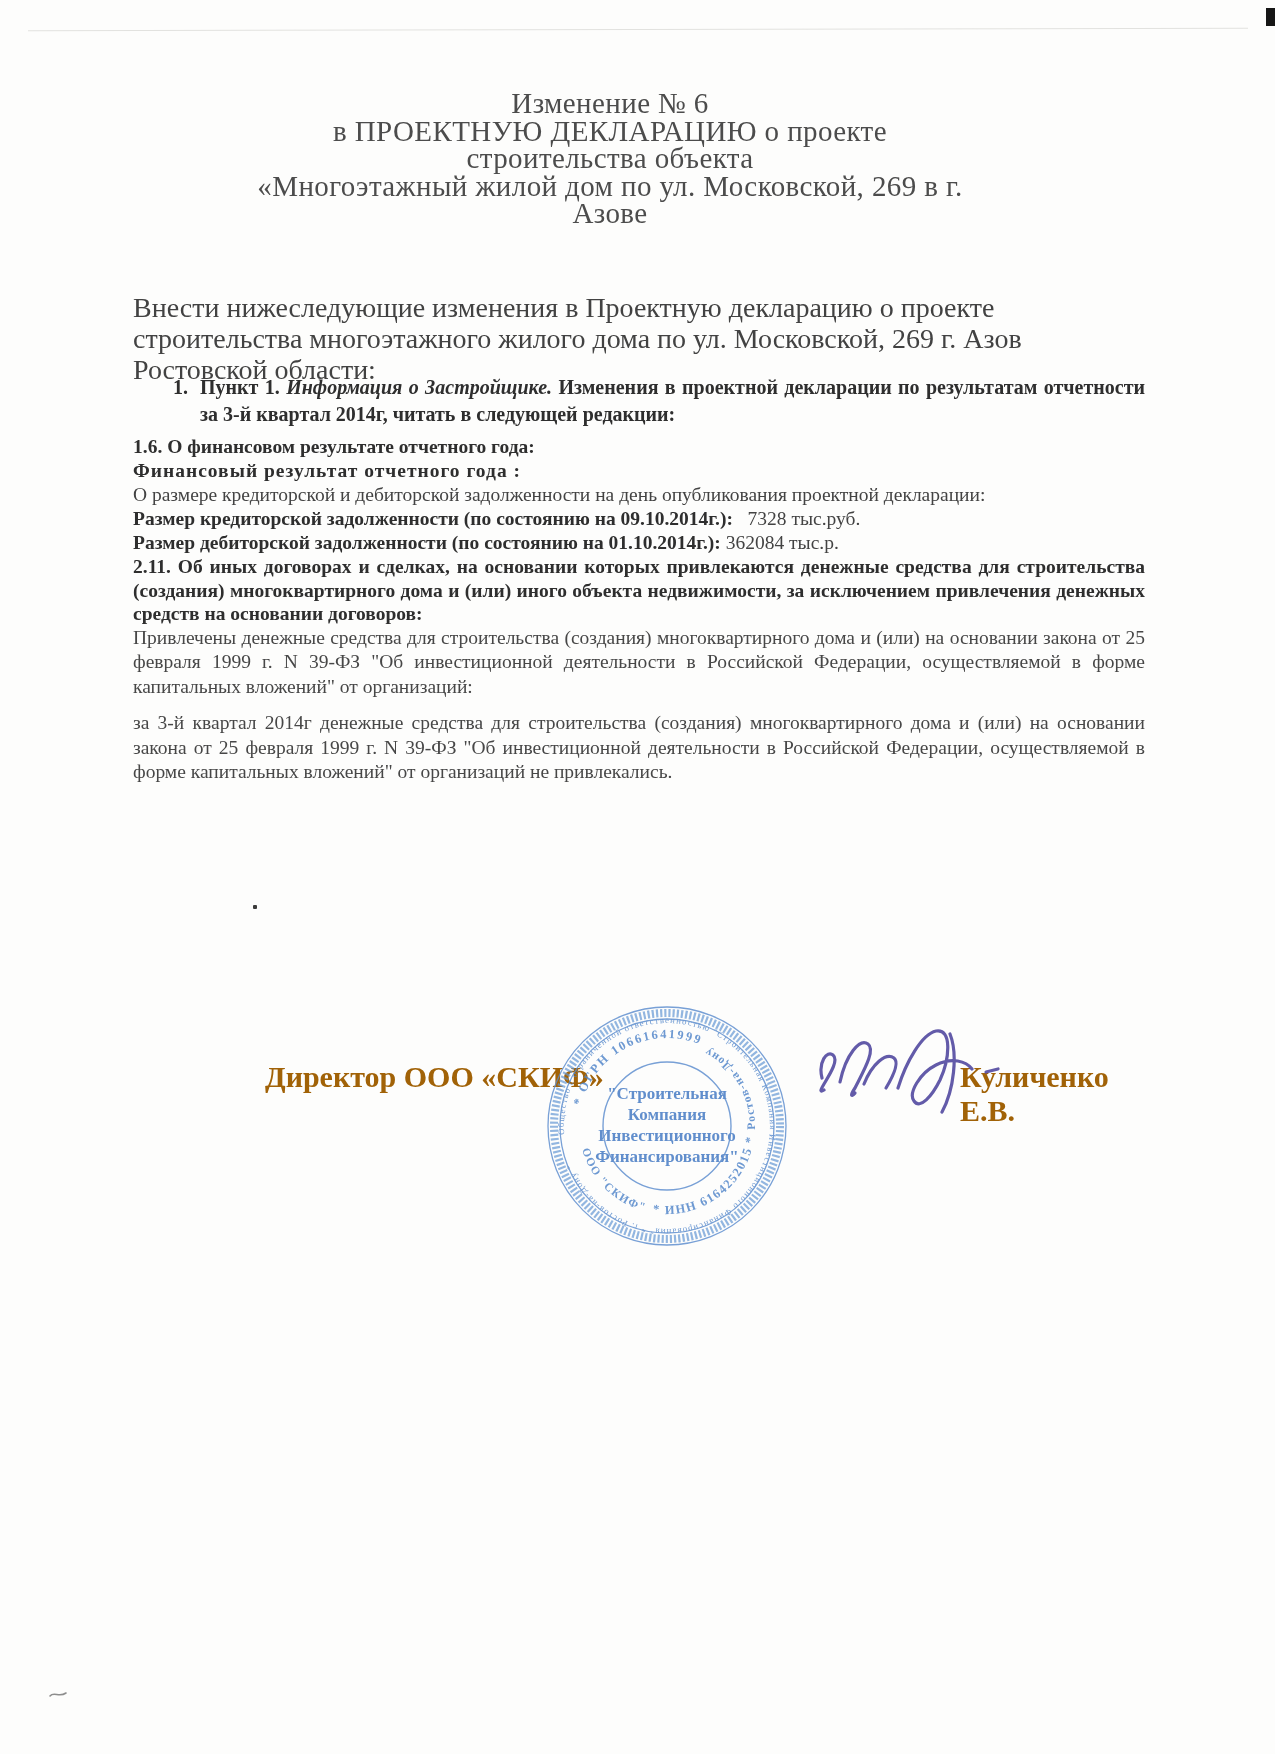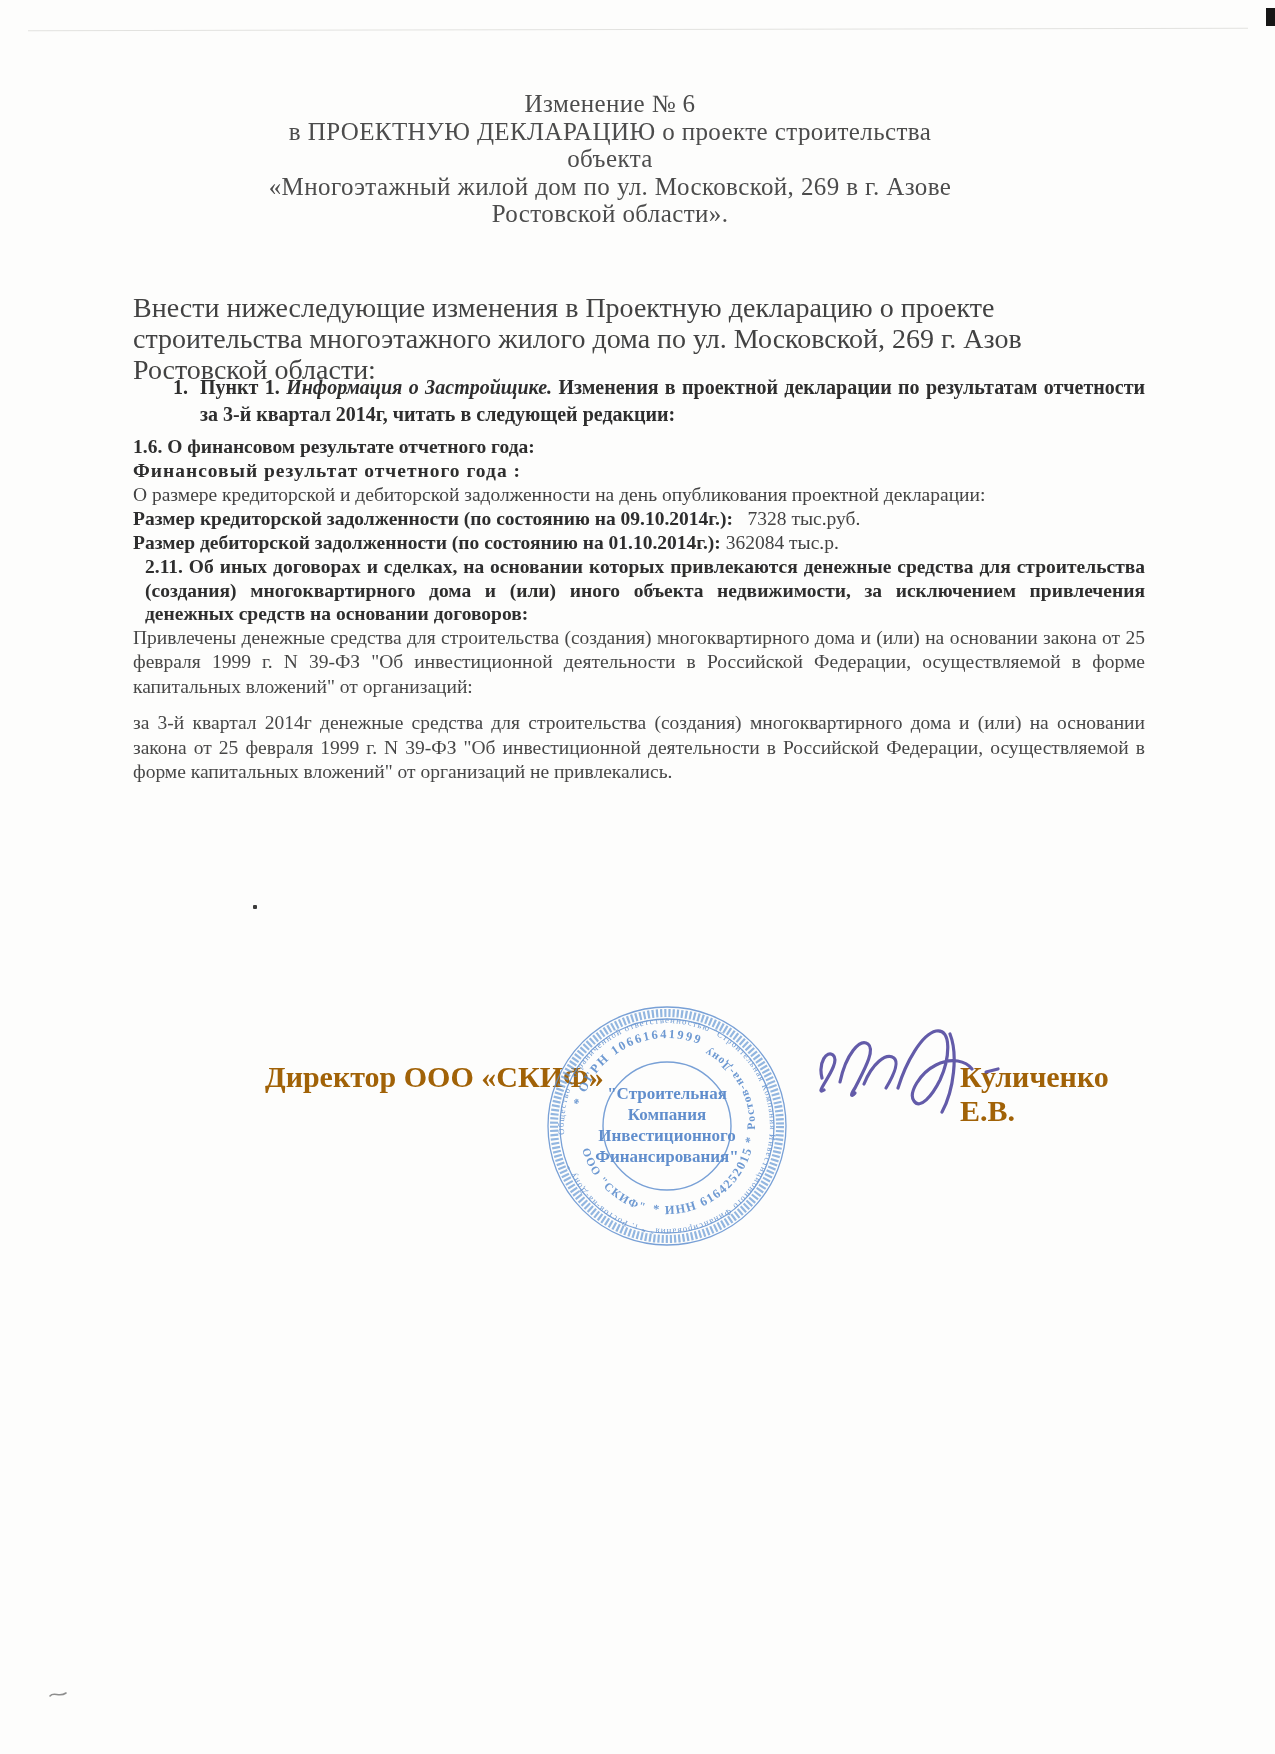"Изменение № 6" .title-block { font-size: 25px -> 29px }
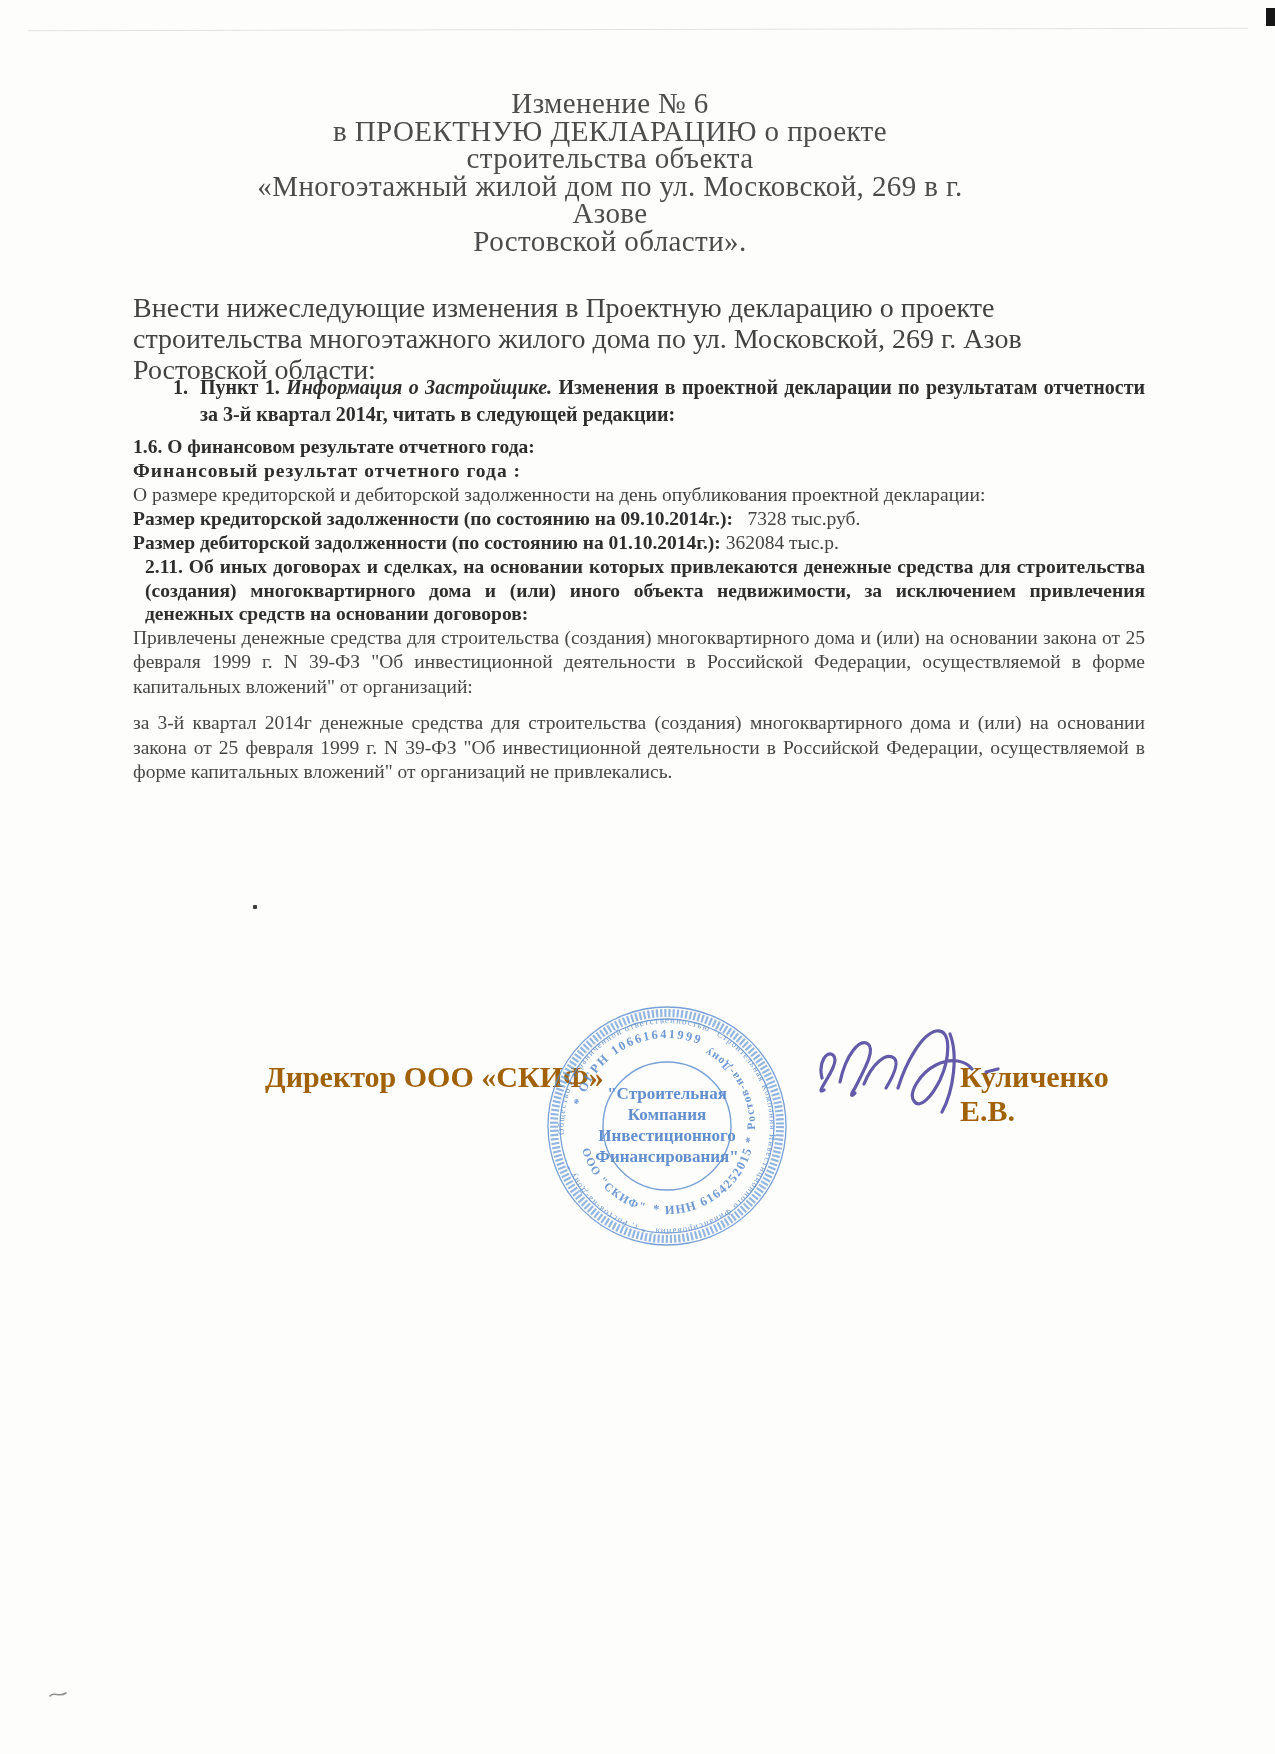"Ростовской области»." div { html: <div>Ростовской области».</div> -> none }
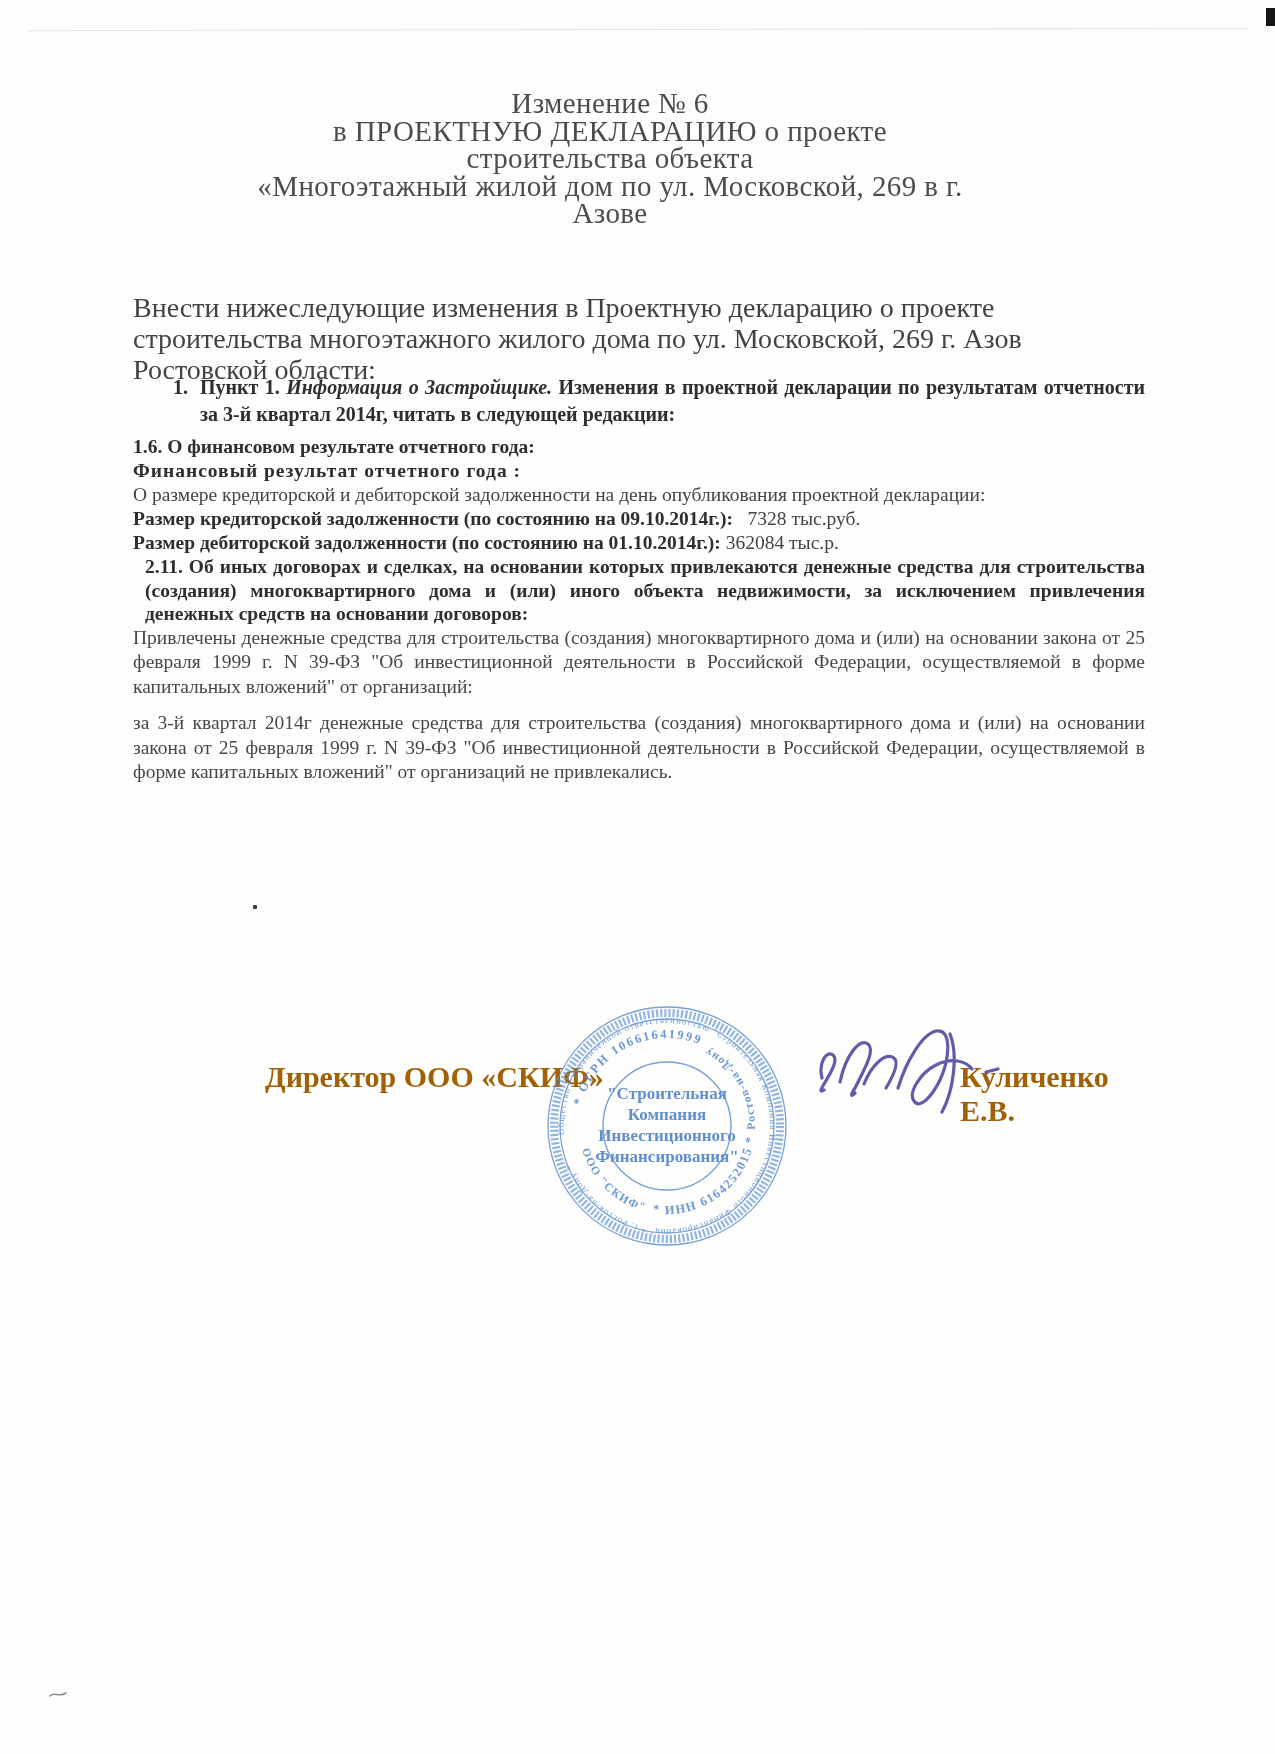"2.11. Об иных договорах и" .sec211 { margin-left: 12px -> none }
